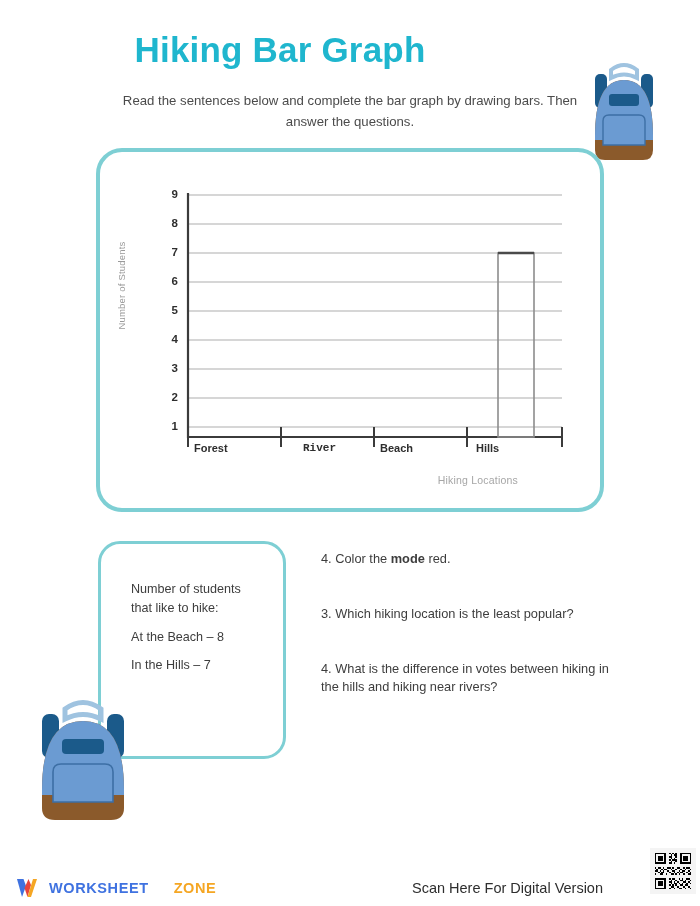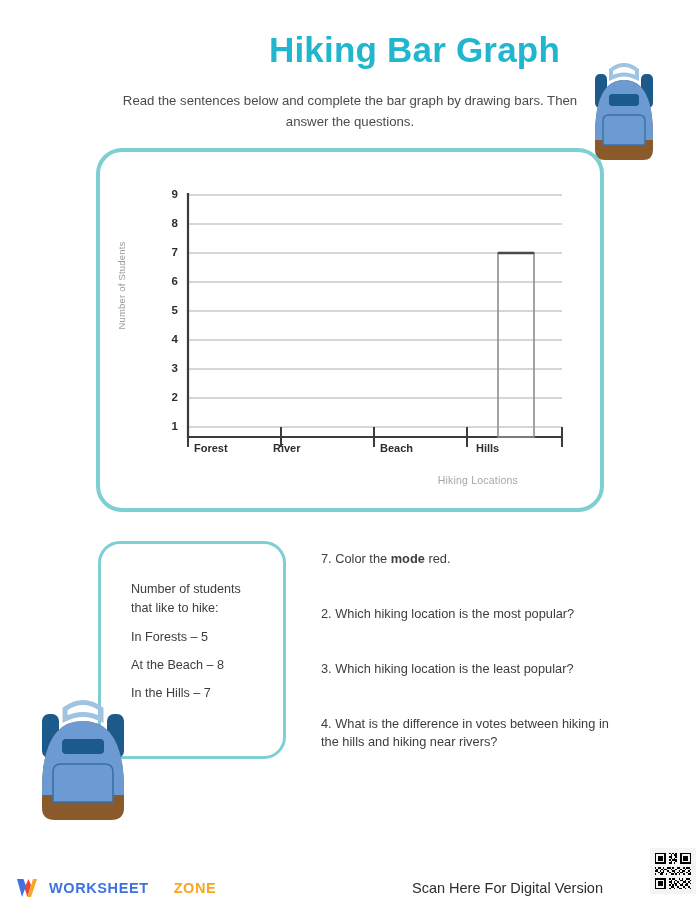"Hiking Bar Graph" .page-title { text-align: right -> center }
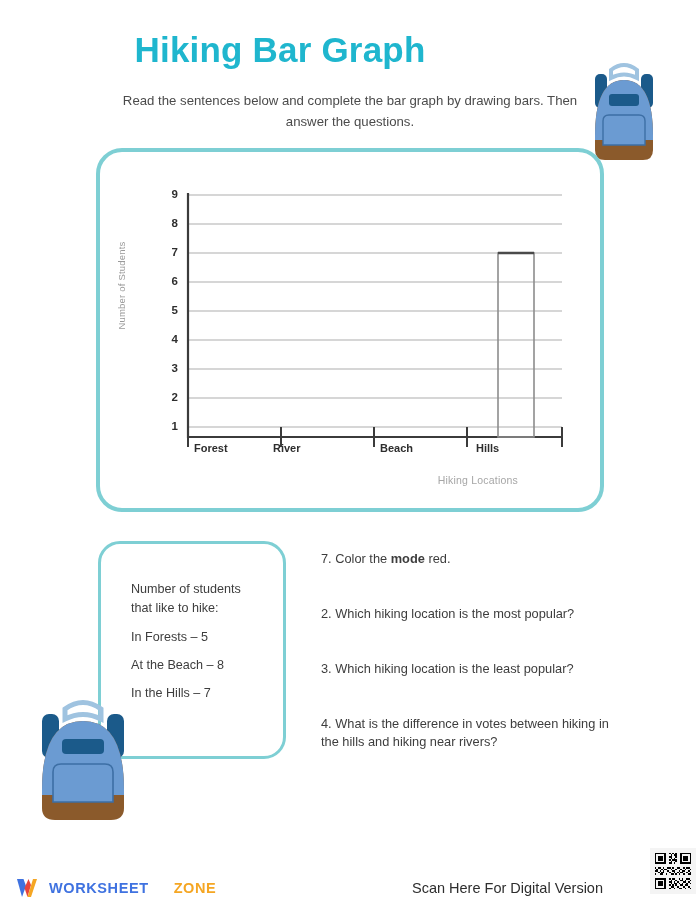"River" div.x-tick-label { font-family: none -> Liberation Mono, monospace; left: 173px -> 203px }
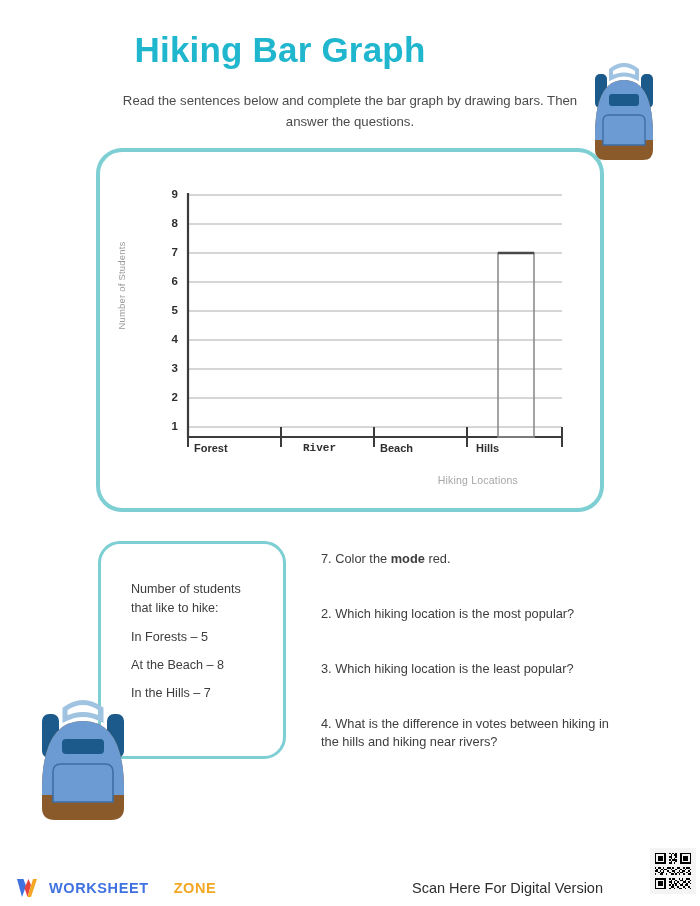"7. Color the" span { text: 7 -> 4 }
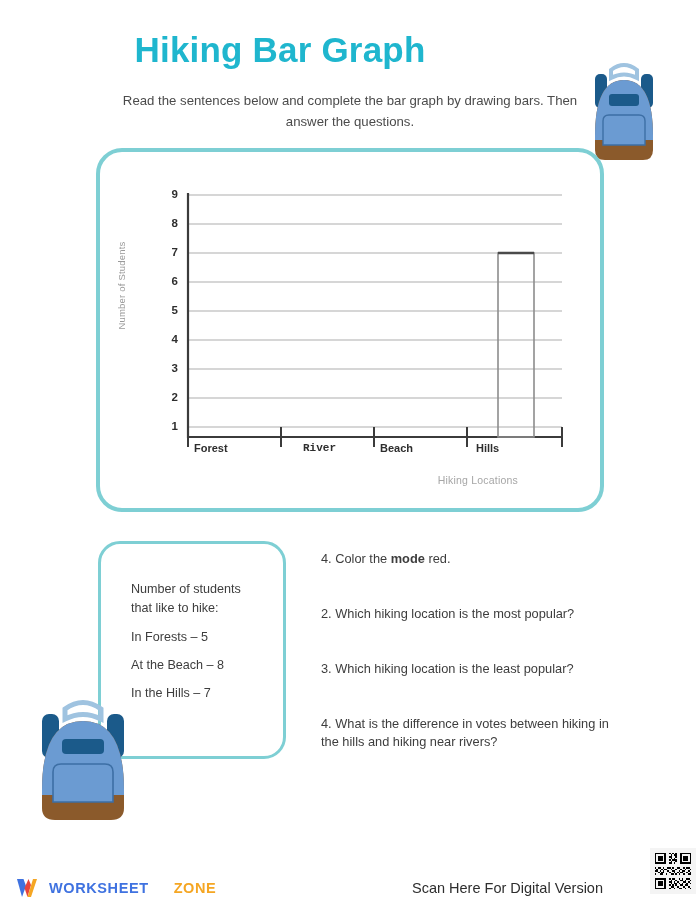"2. Which hiking location is" div.question { html: <div>2. Which hiking location is the most popular?</div> -> none }
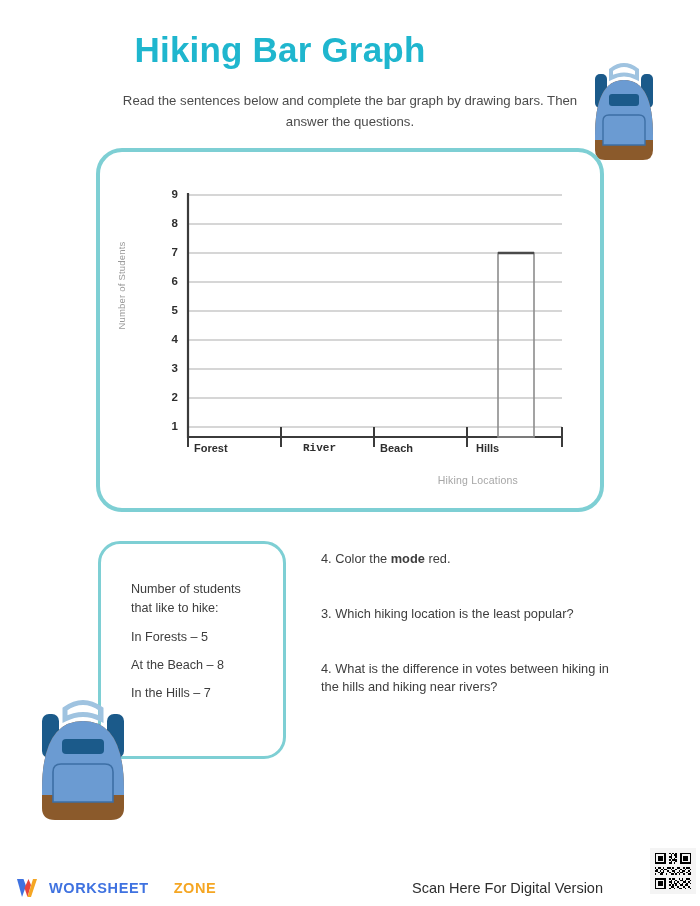"In Forests – 5" div.data-line { html: <div>In Forests – 5</div> -> none }
